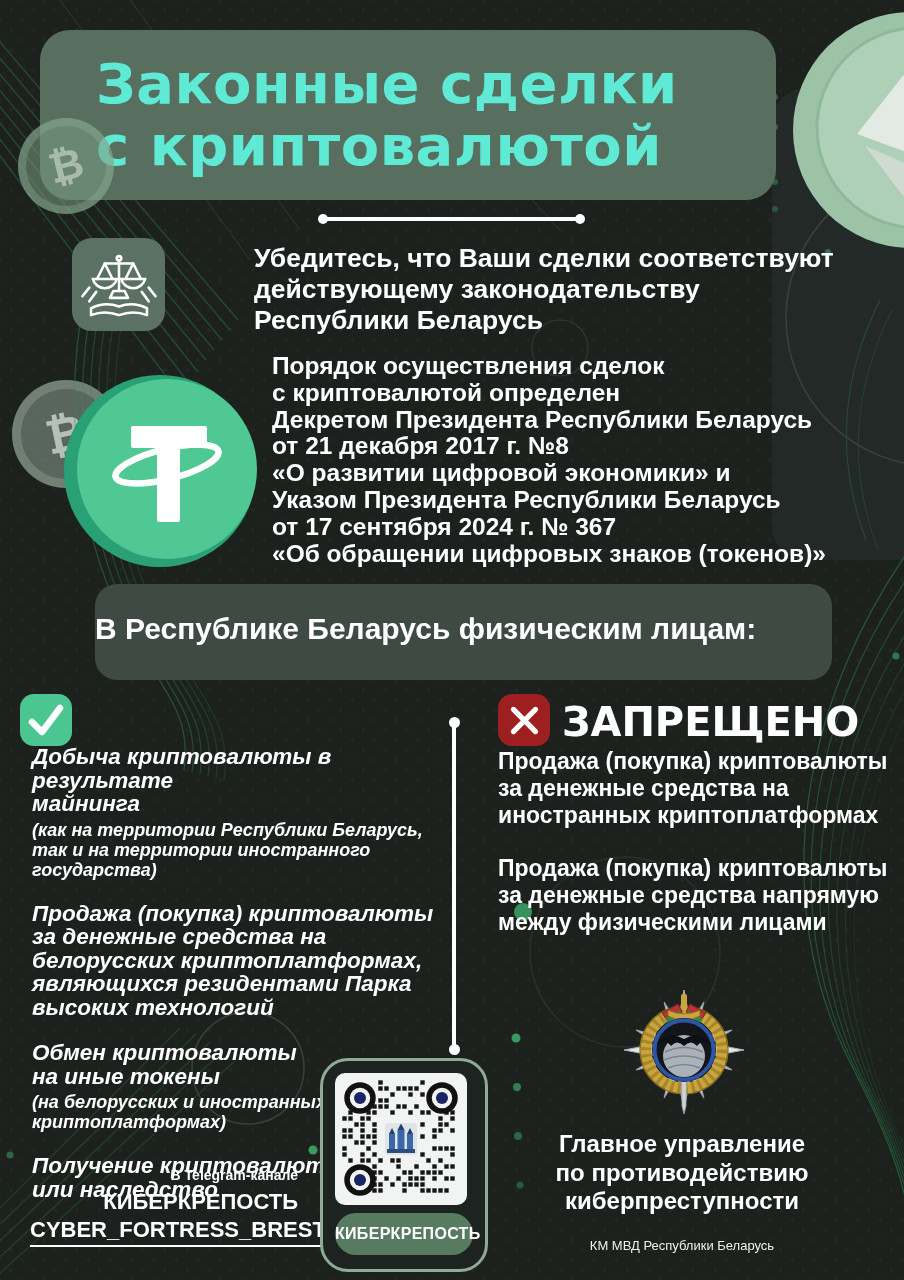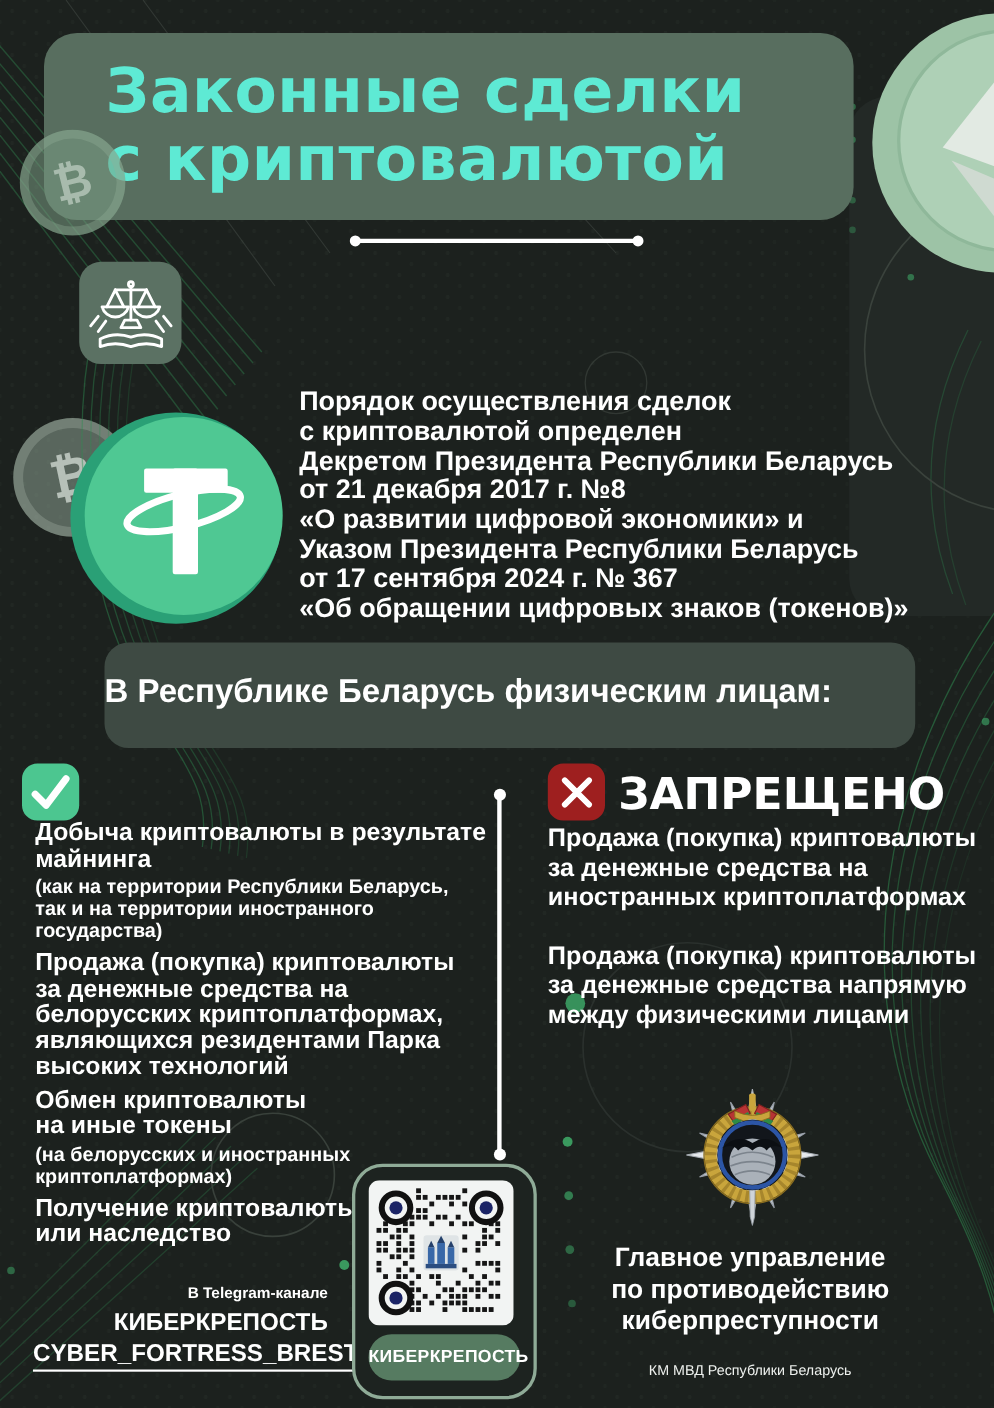"Убедитесь, что Ваши сделки соответствуют" div.abs { html: none -> <div>Убедитесь, что Ваши сделки соответствуют действующему законодательству Республики Беларусь</div> }
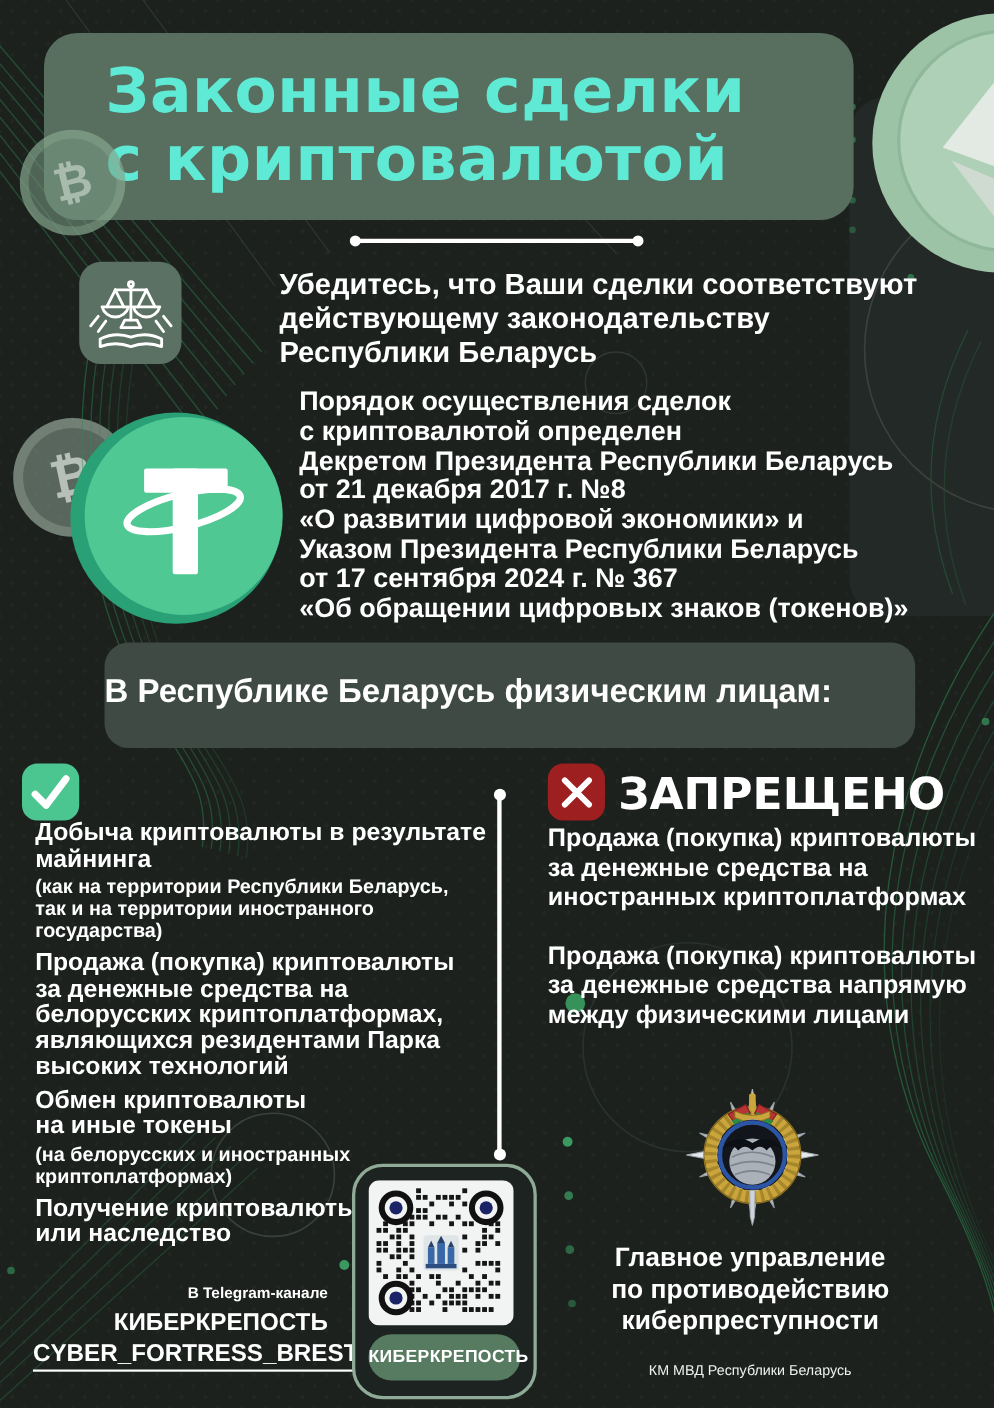"Добыча криптовалюты в результате" .items-left { font-style: none -> italic; gap: 7px -> 22px }
